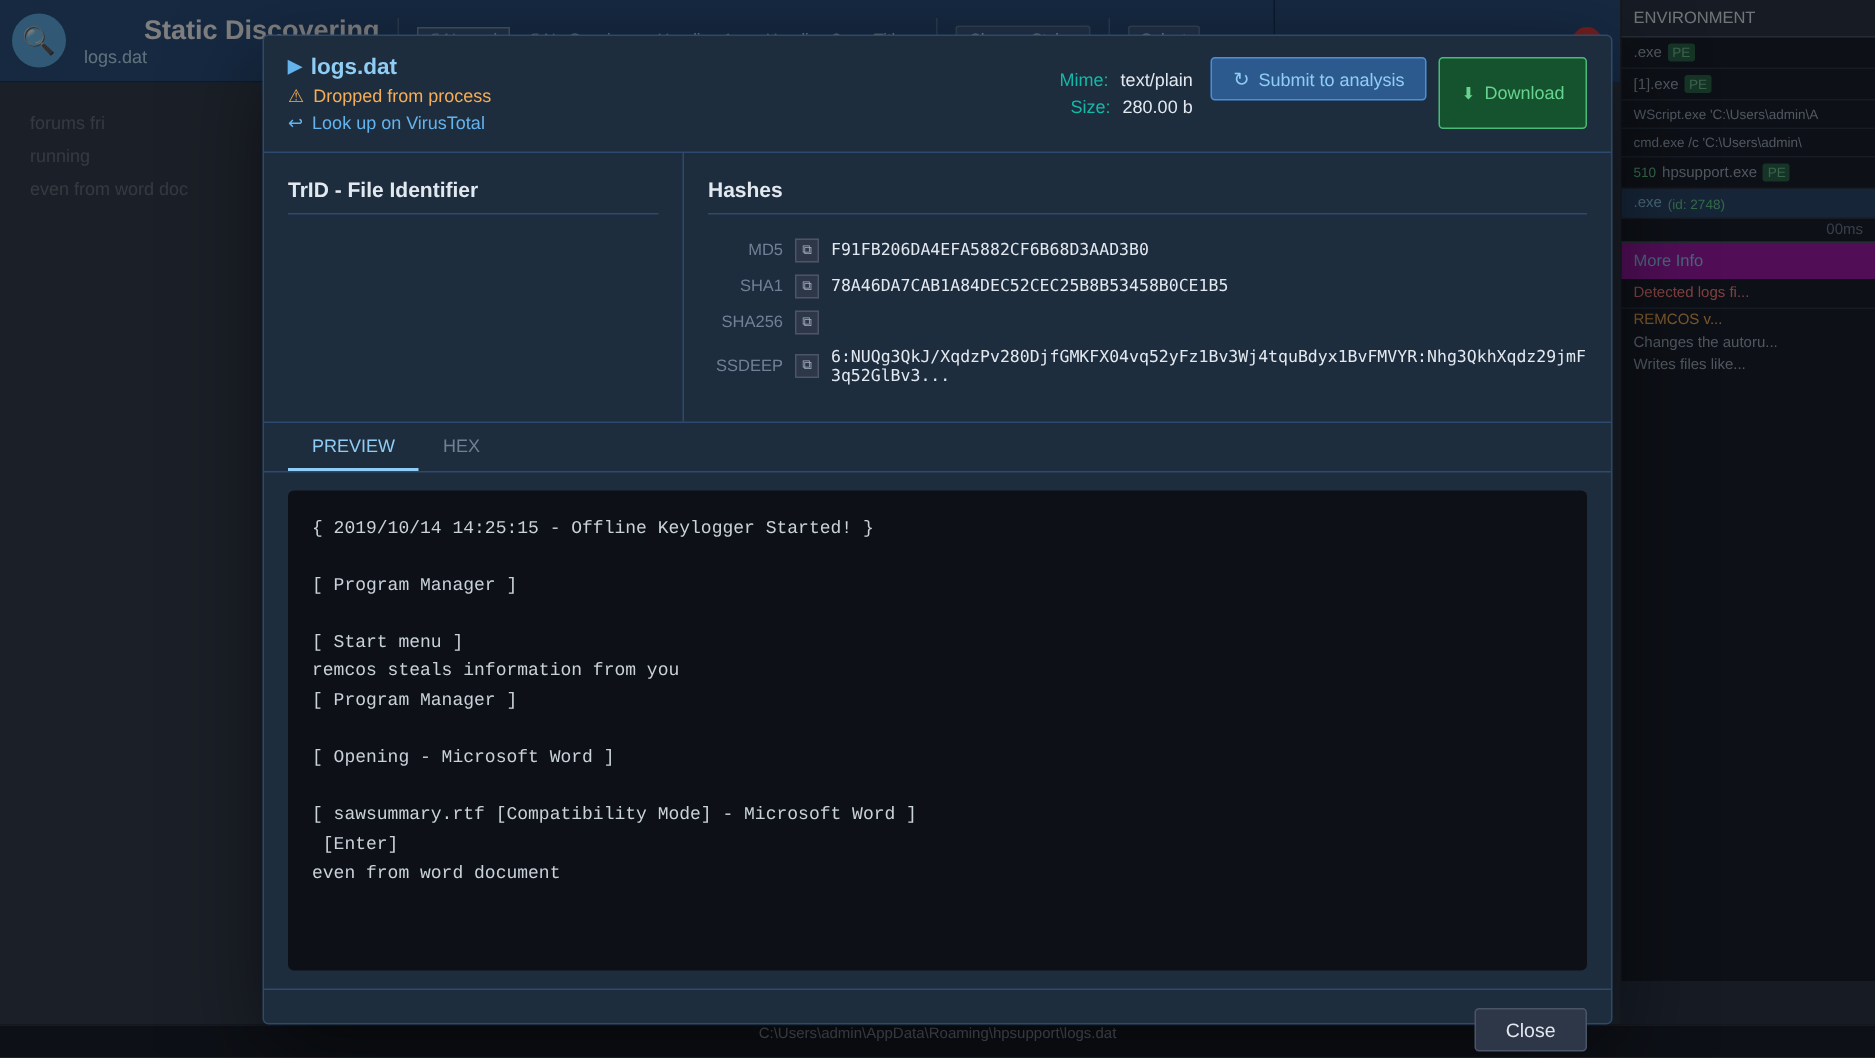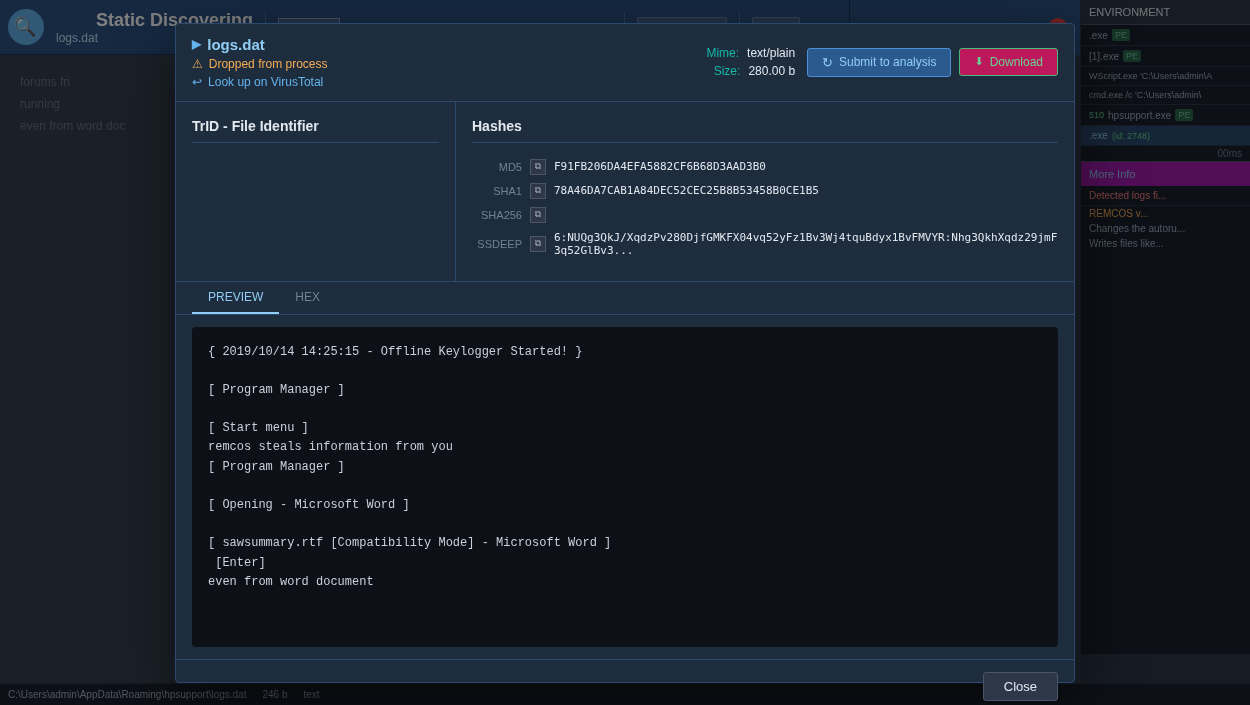"Download" .btn-download { background: #be185d -> #14532d; padding: 6px 14px -> 16px 14px }
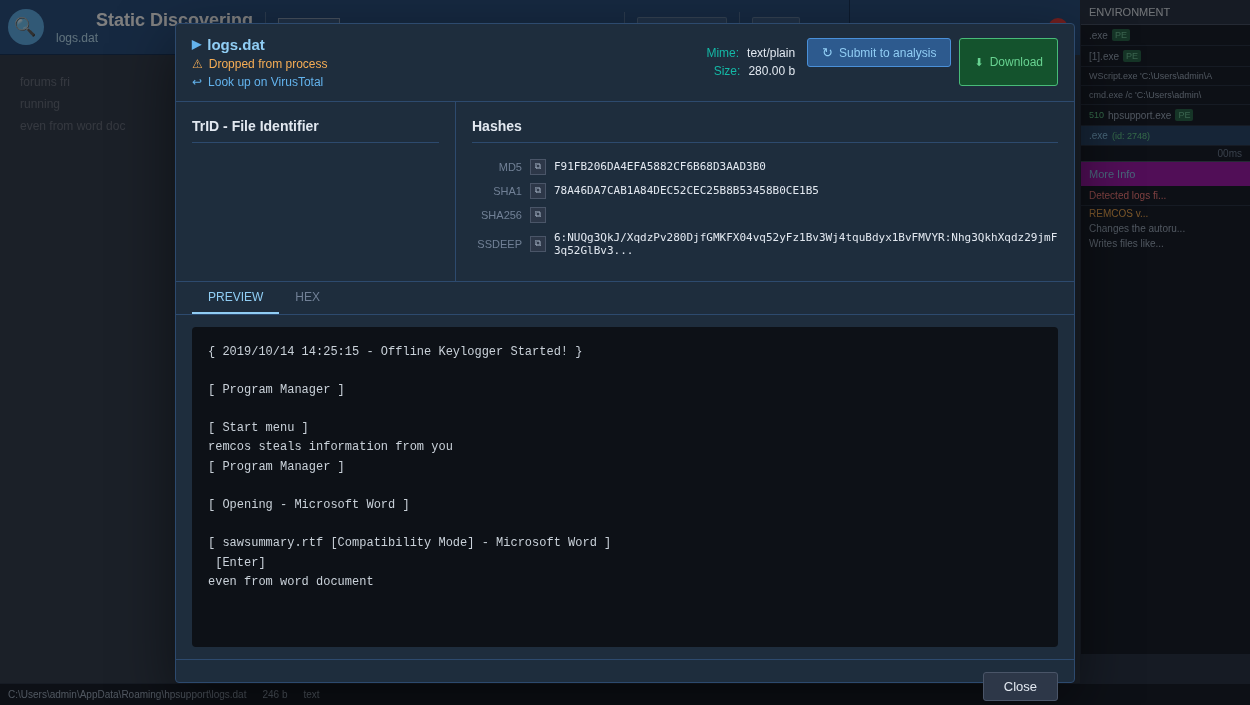"C:\Users\admin\AppData\Roaming\hpsupport" .status-bar { flex-direction: none -> column }
